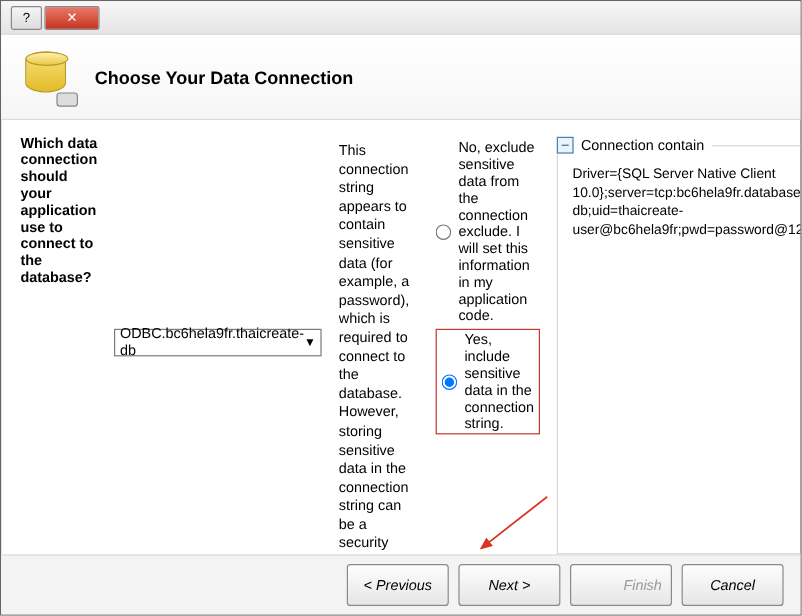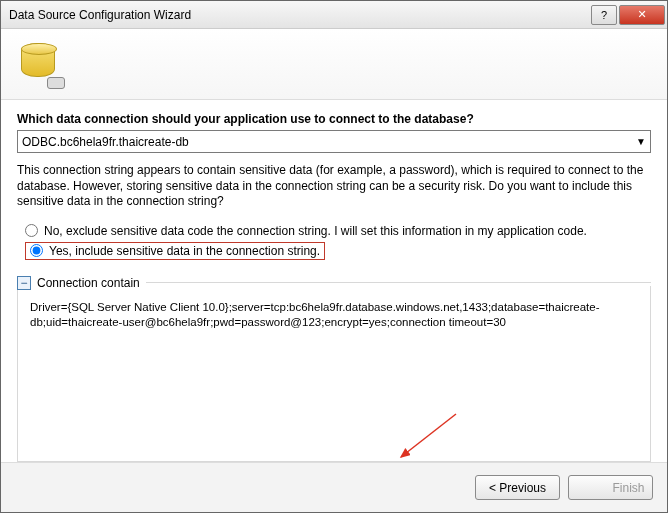"Data Source Configuration Wizard" span.title { html: <span>Data Source Configuration Wizard</span> -> none }
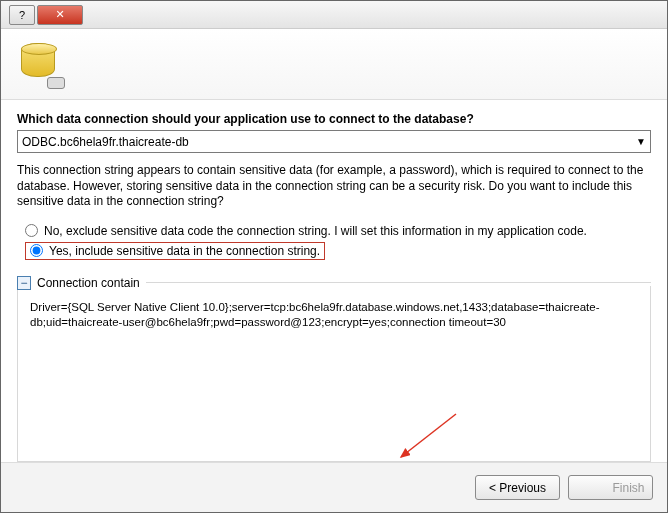"Choose Your Data Connection" div.choose { html: none -> <div>Choose Your Data Connection</div> }
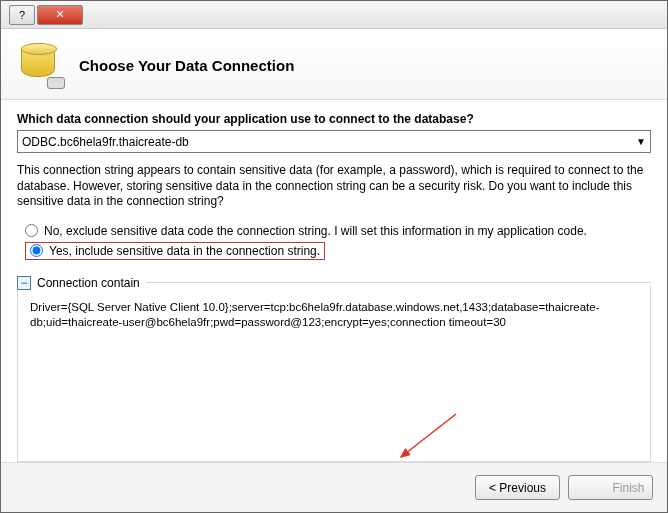"Which data connection should your" .content { flex-direction: column -> none; gap: none -> 14px }
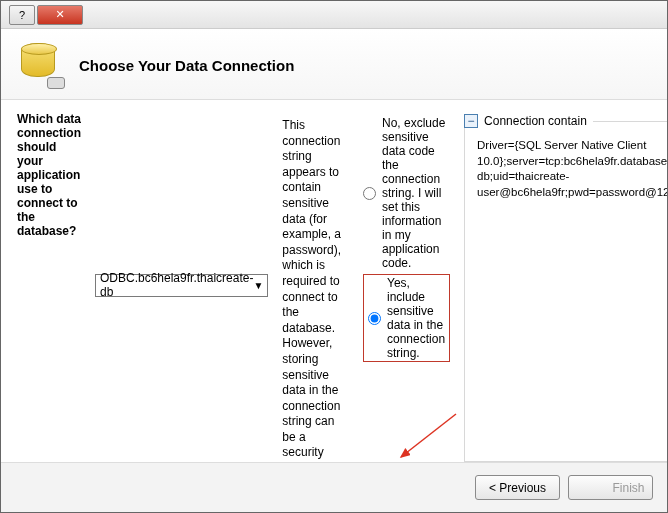"No, exclude sensitive data code" span { text: code the connection string -> from the connection exclude }
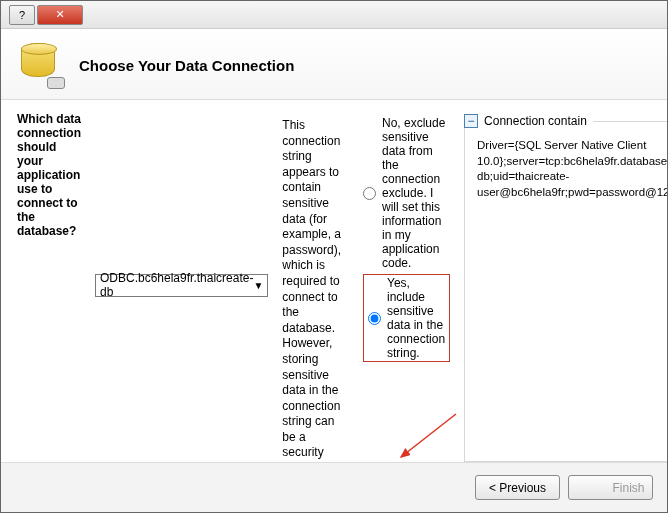"< Previous" .footer .btn { font-style: none -> italic; height: 25px -> 35px }
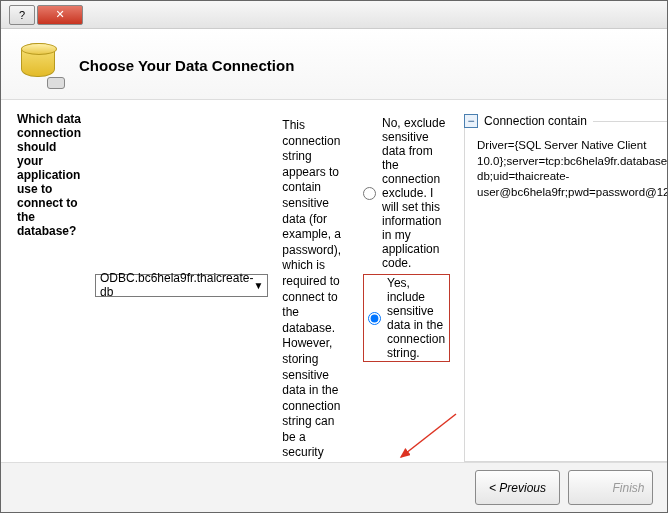"Next >" div.btn { html: none -> <div>Next &gt;</div> }
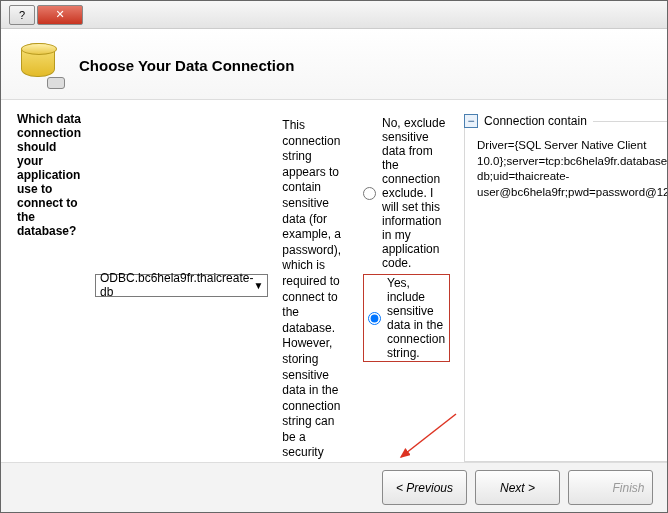"Cancel" div.btn { html: none -> <div>Cancel</div> }
